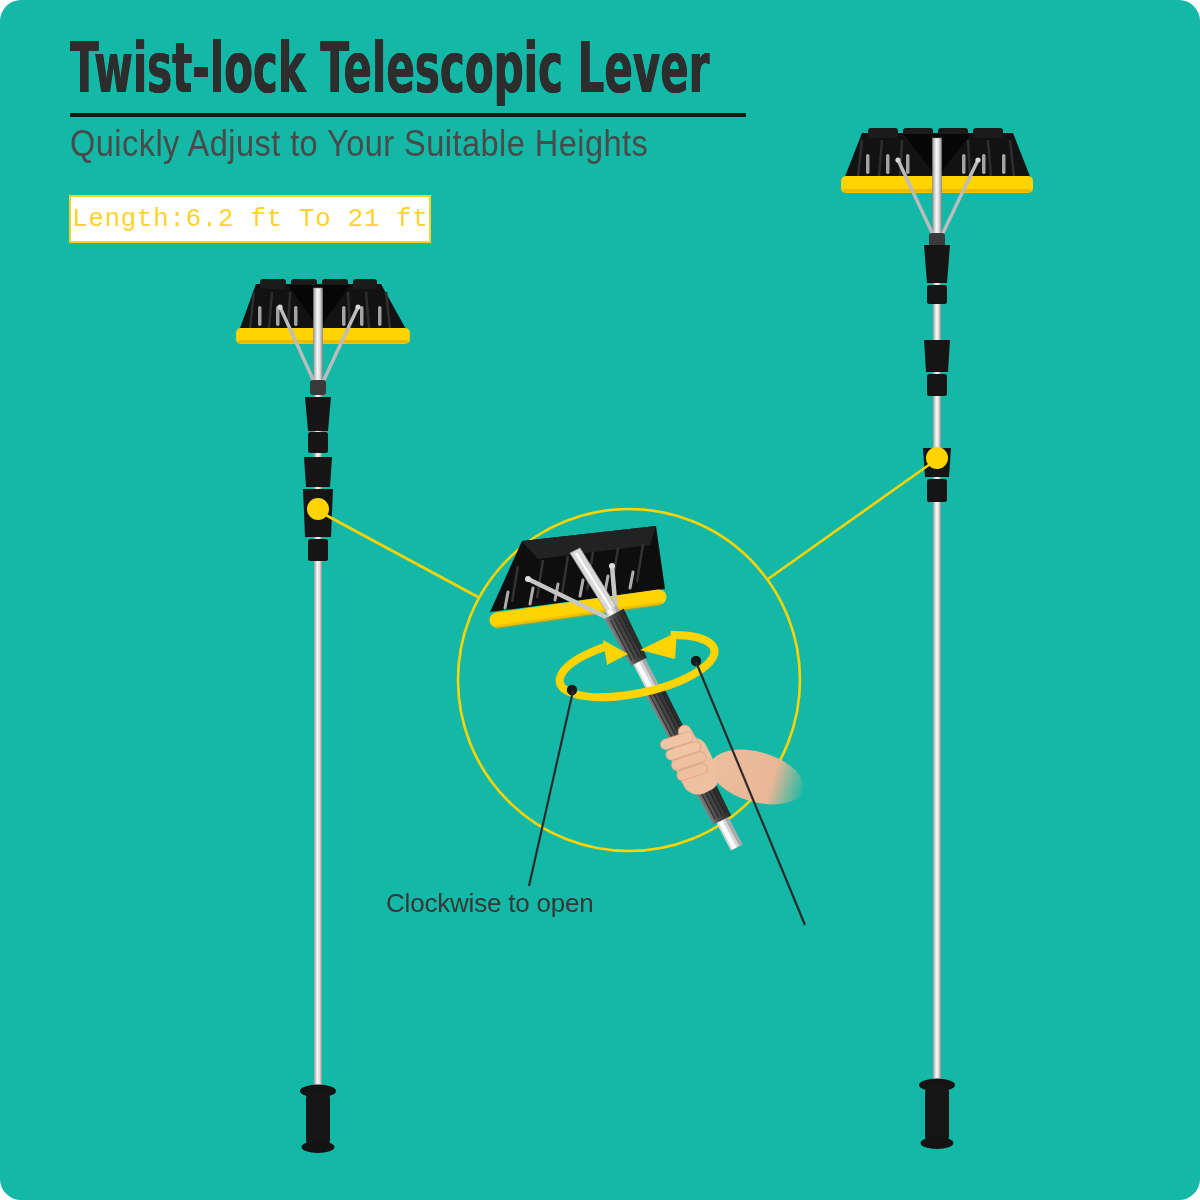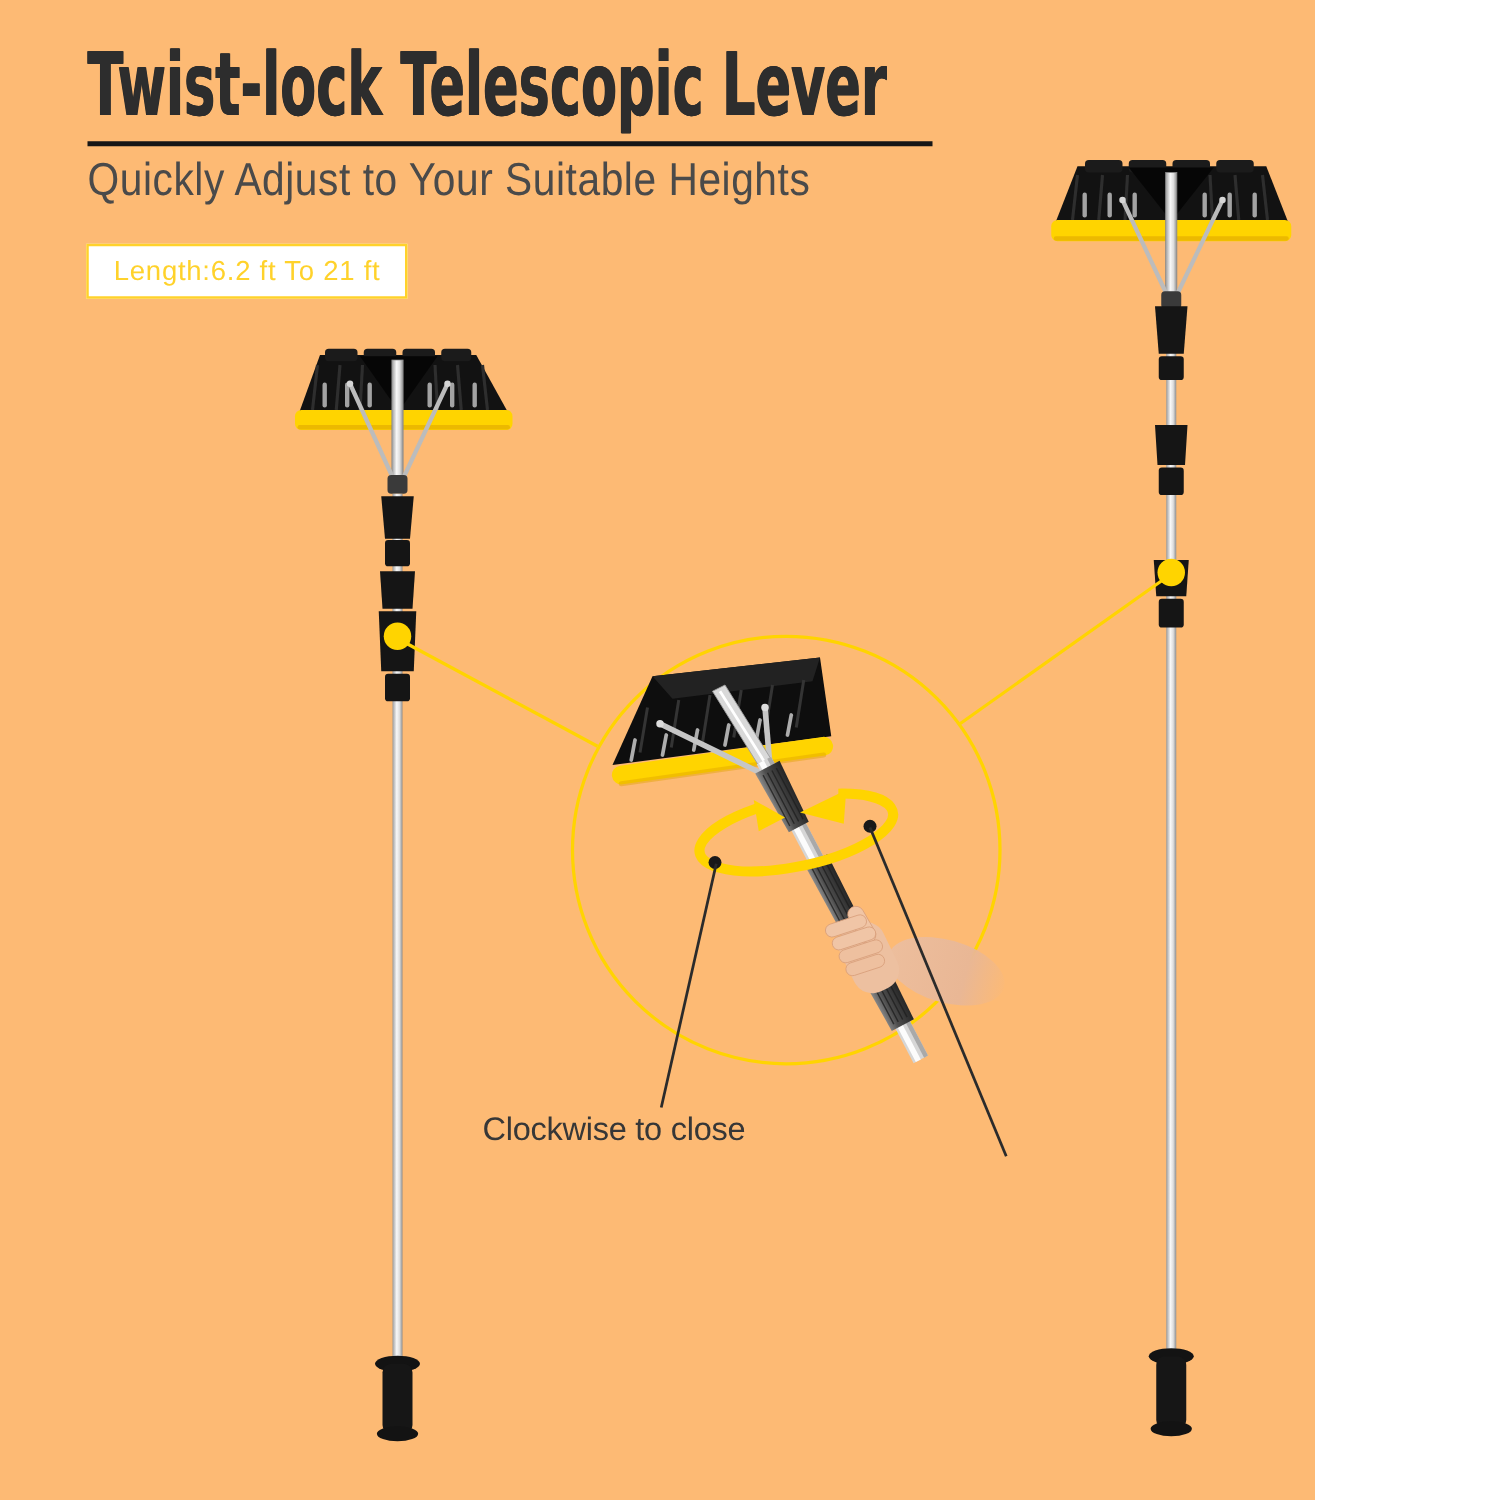"Twist-lock Telescopic Lever" .canvas { background: #fdba74 -> #14b8a6; border-radius: none -> 21px; width: 1052px -> 1200px }
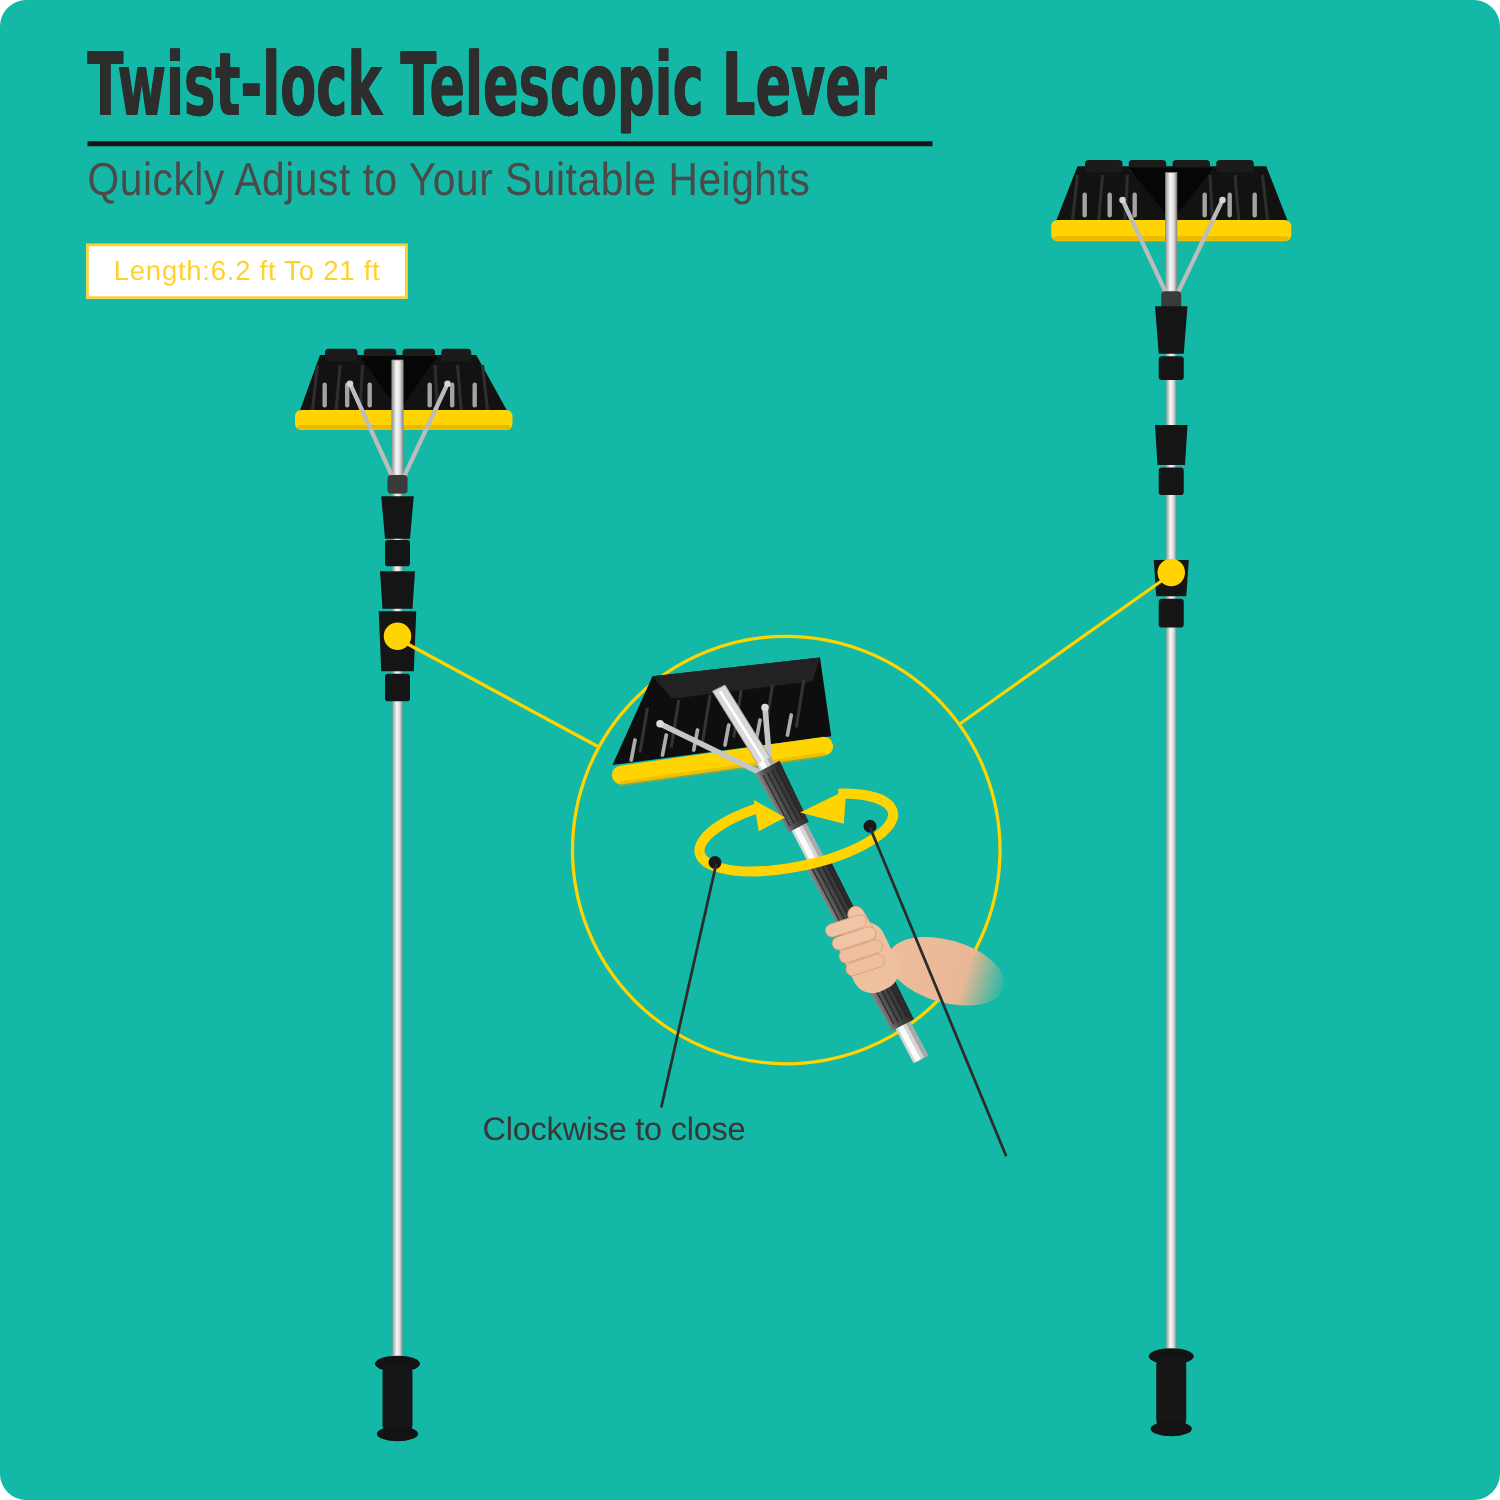"Length:6.2 ft To 21 ft" .badge { font-family: none -> Liberation Mono, monospace; font-size: 22px -> 26px; padding: 7px 20px -> 7px 1px }
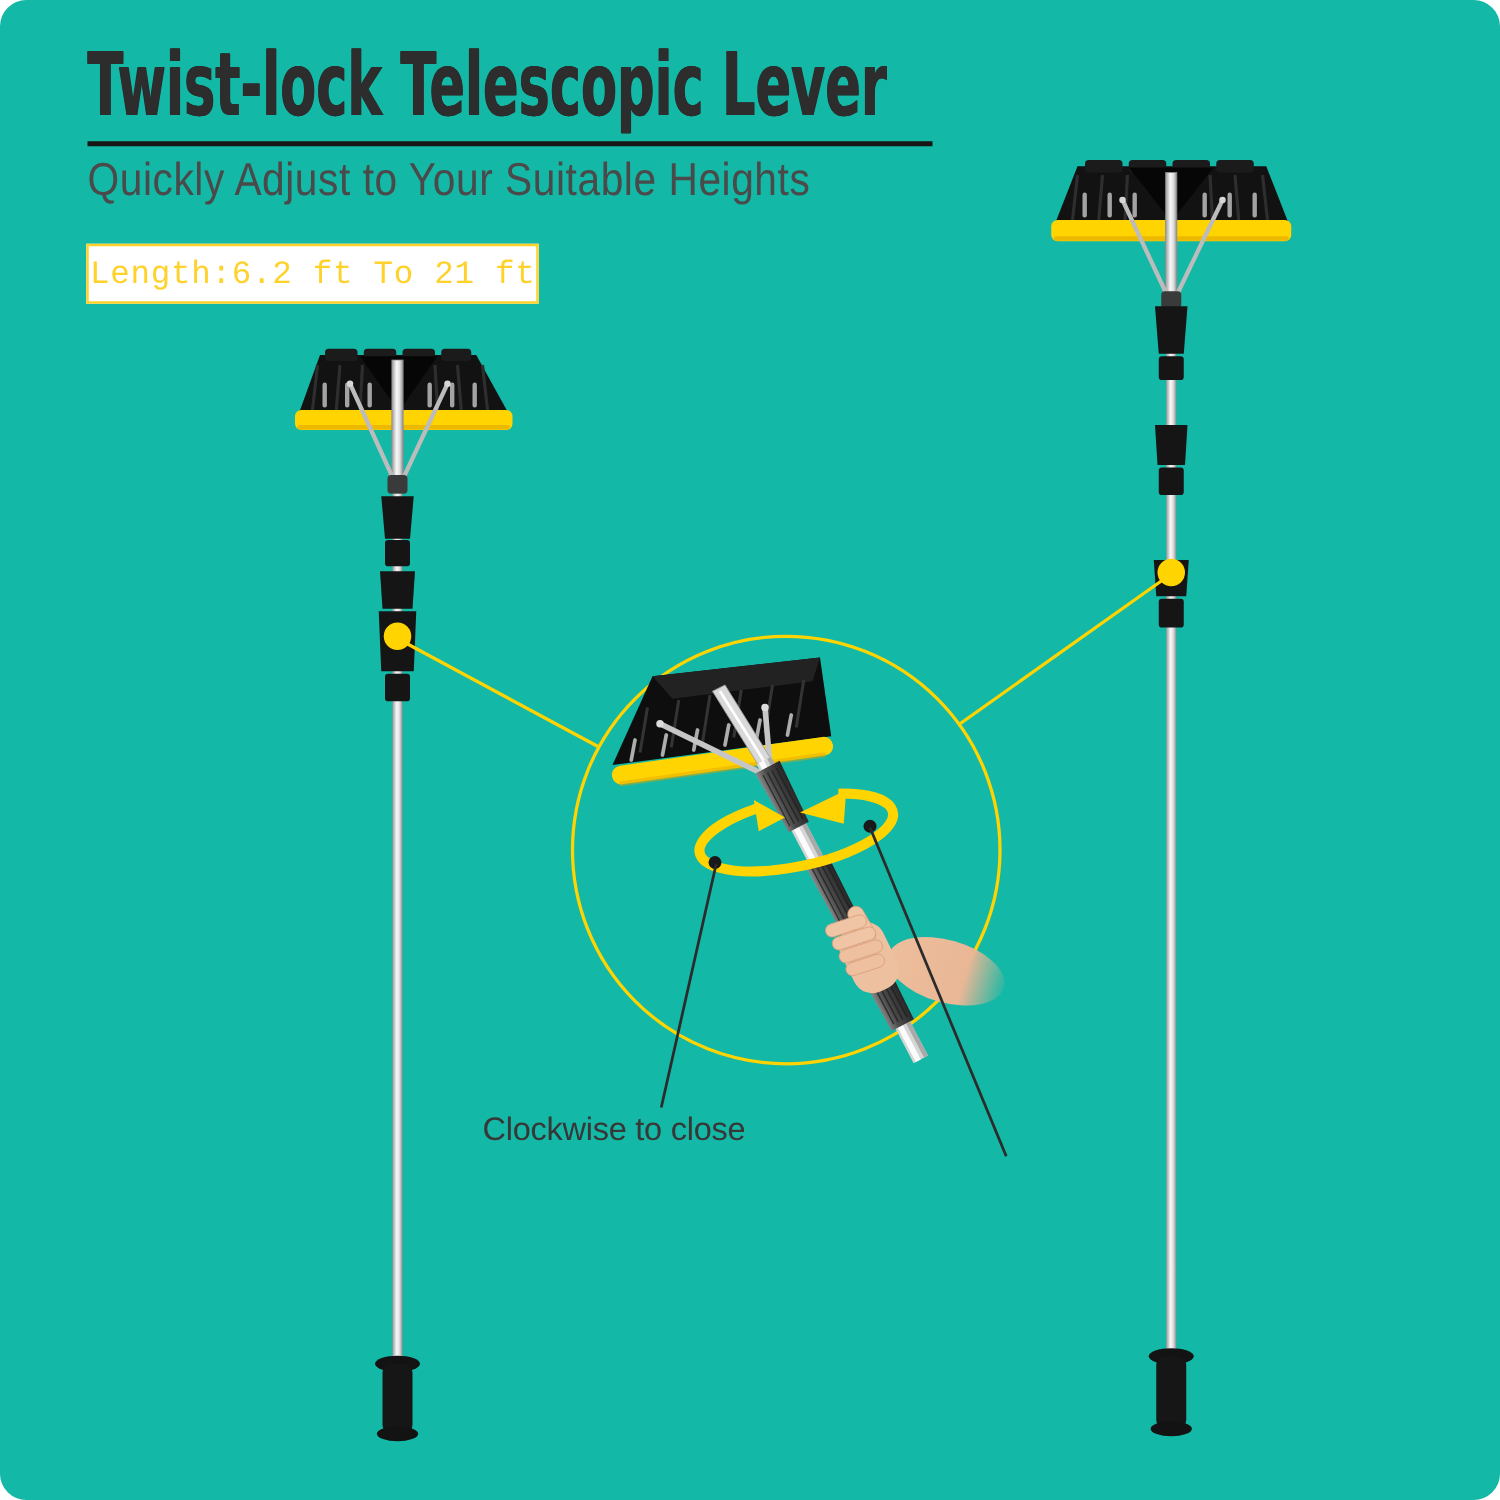"Clockwise to close" div.callout-label { text: close -> open }
